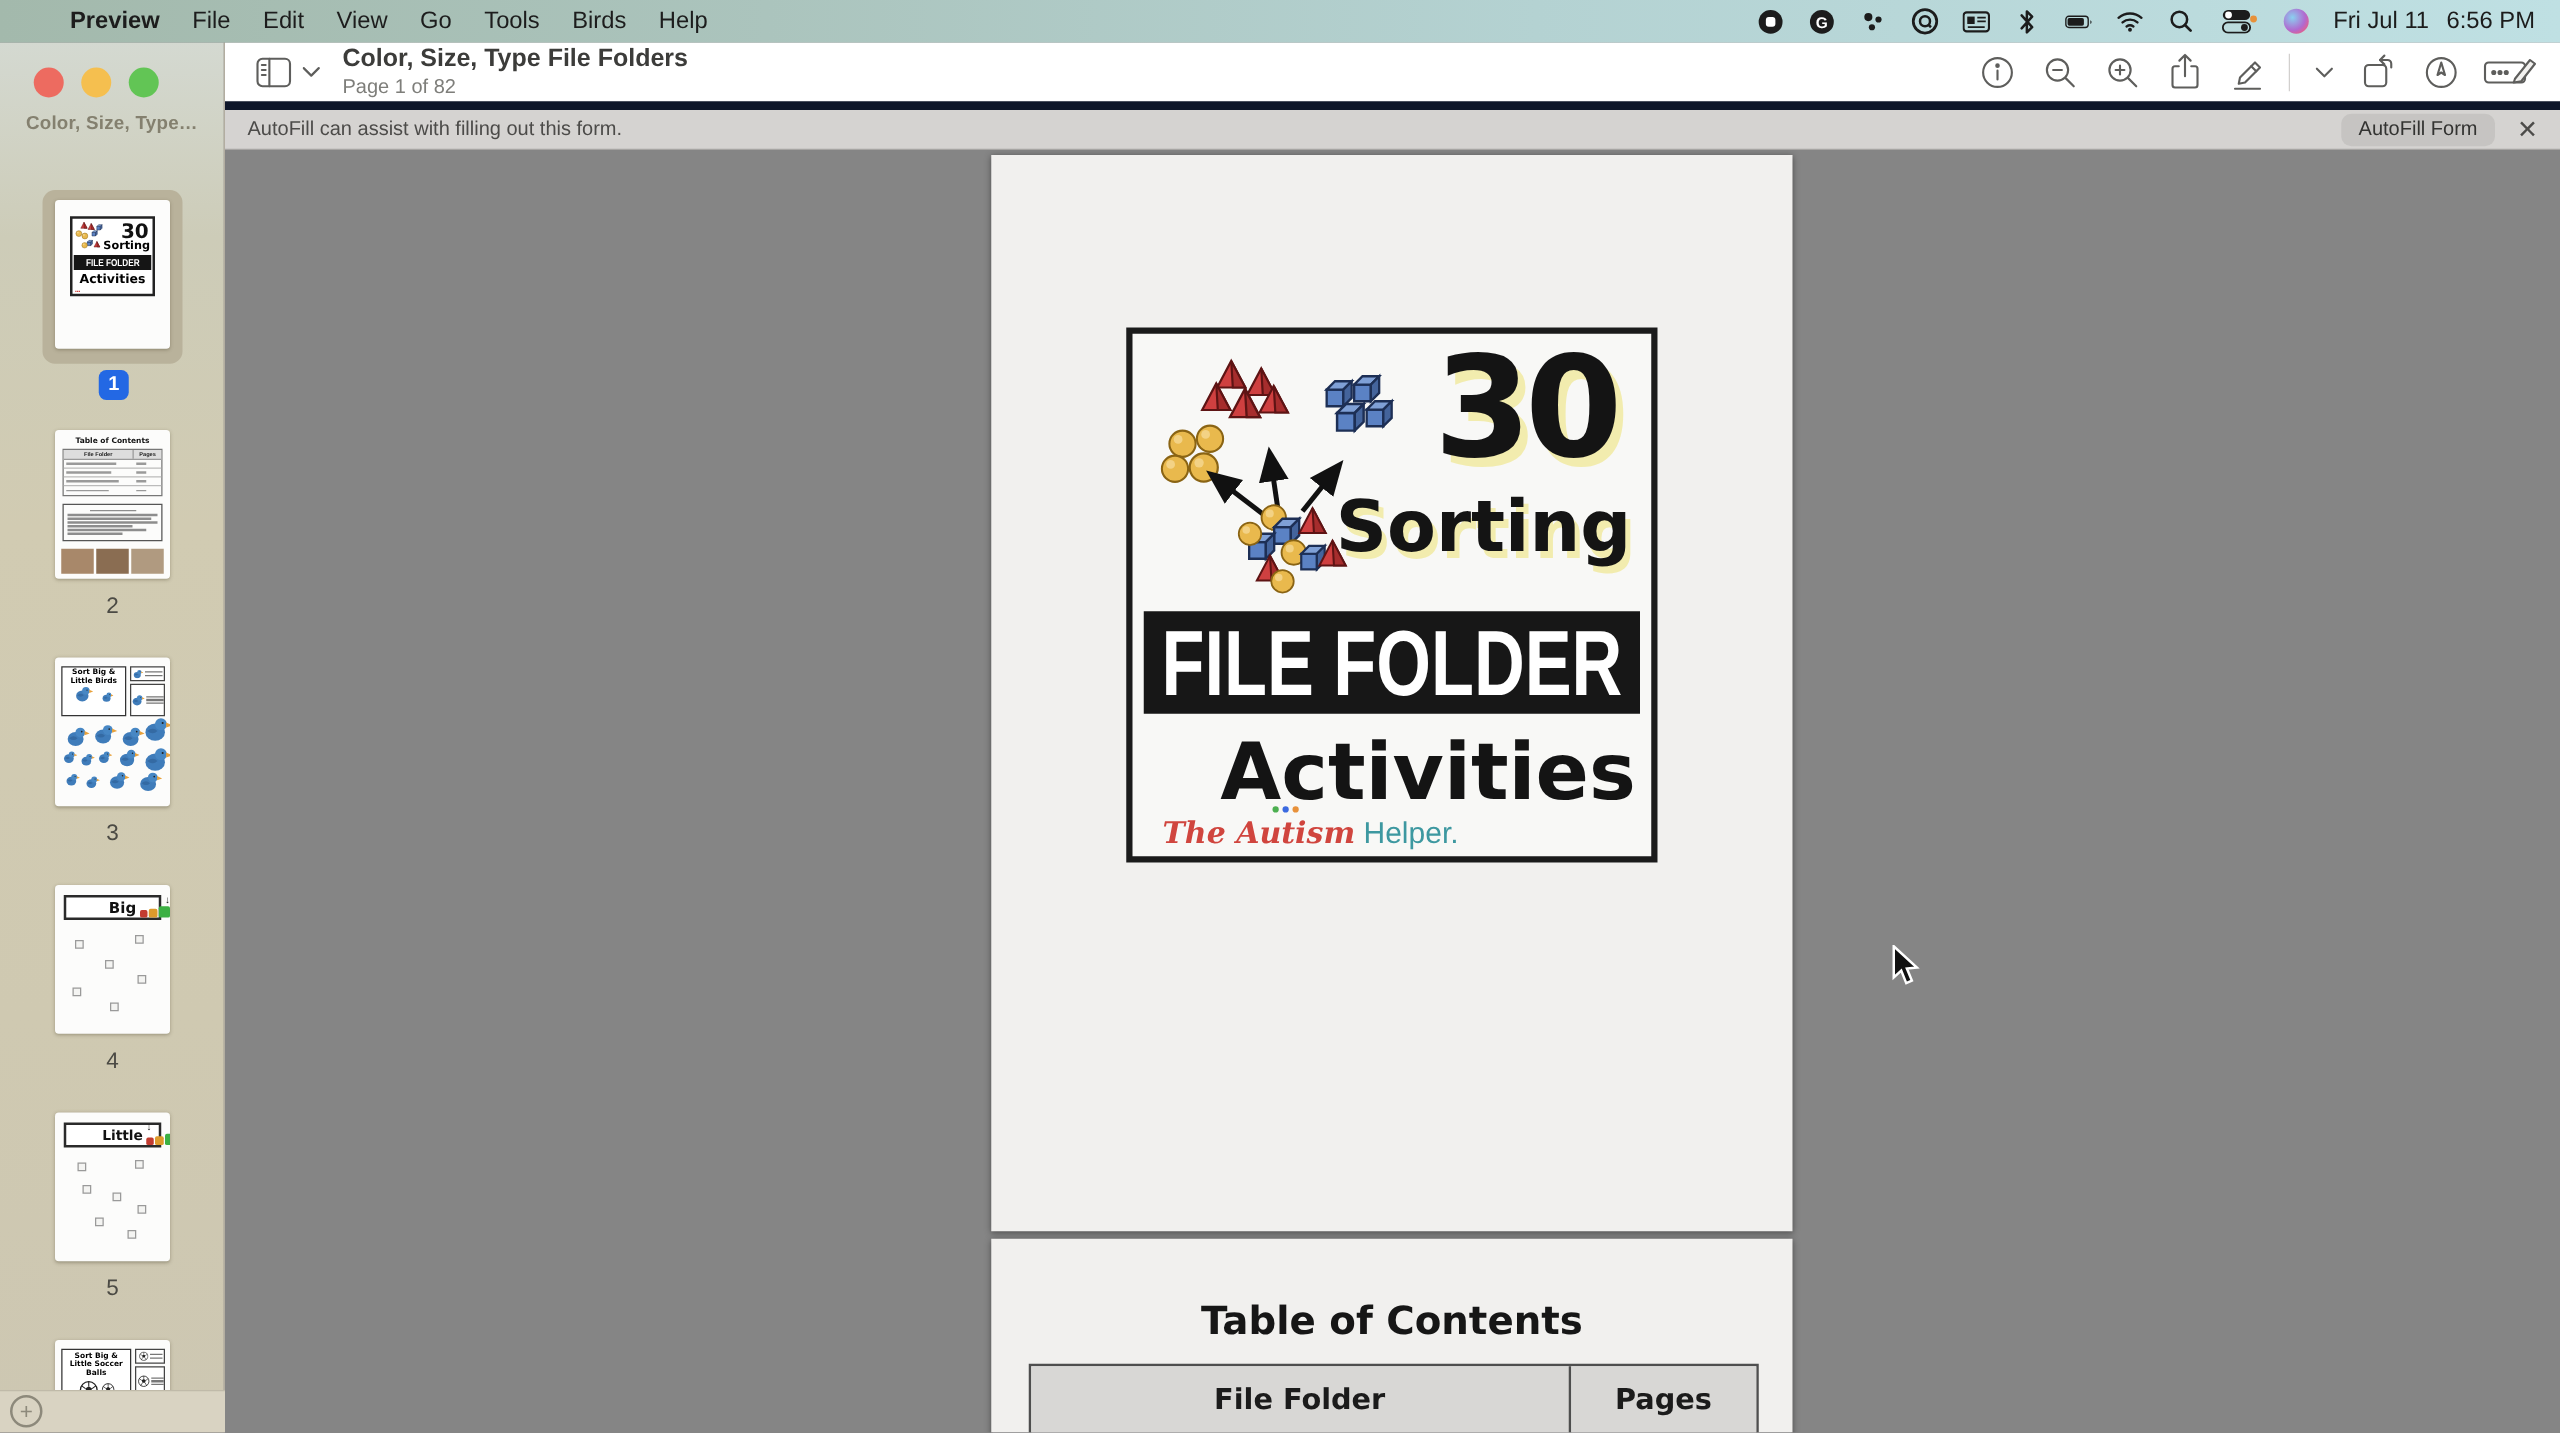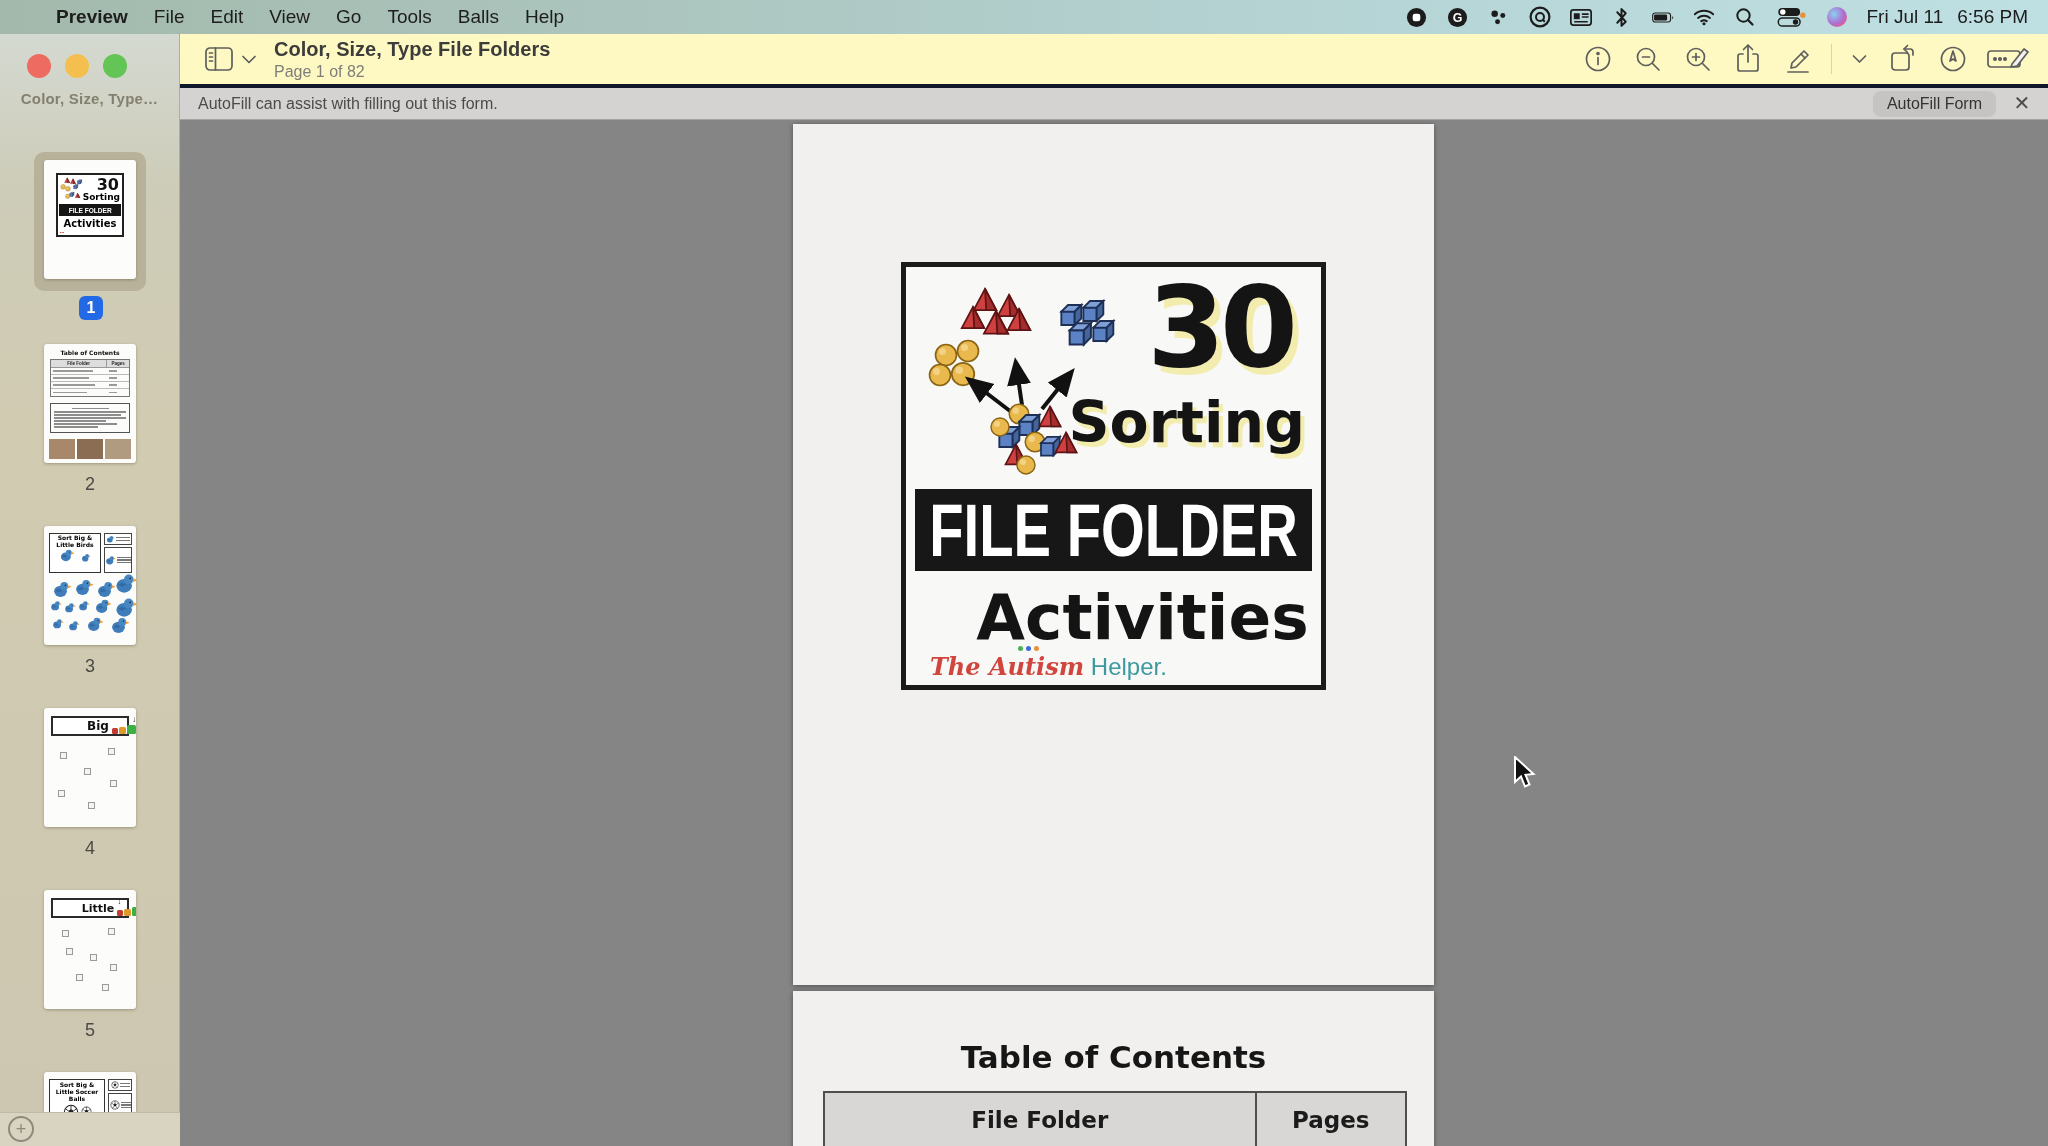"Balls" span.menu-item { text: Balls -> Birds }
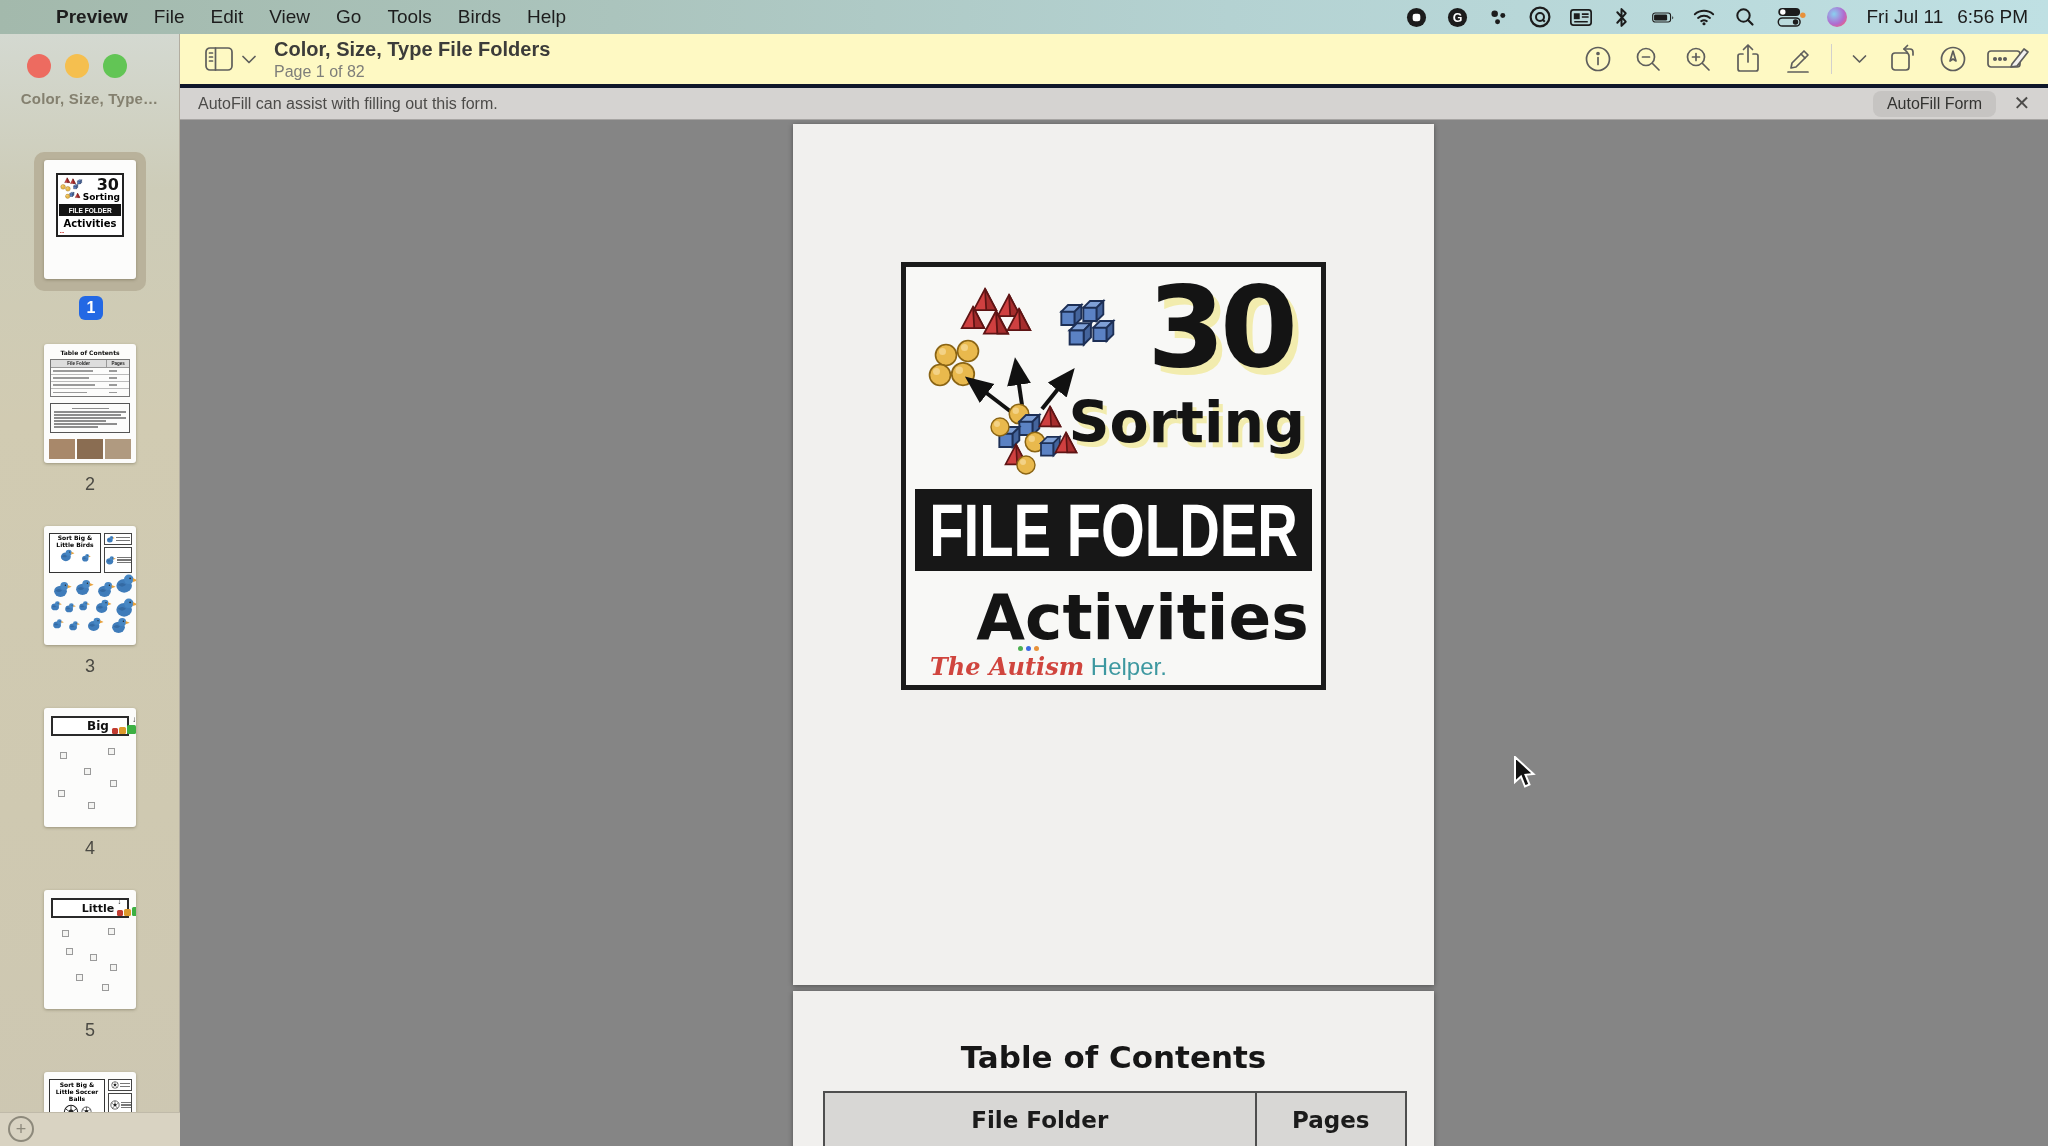"Color, Size, Type File Folders" .titlebar { background: #fef9c3 -> #ffffff; border-bottom: 4px solid #0f172a -> 7px solid #0f172a }
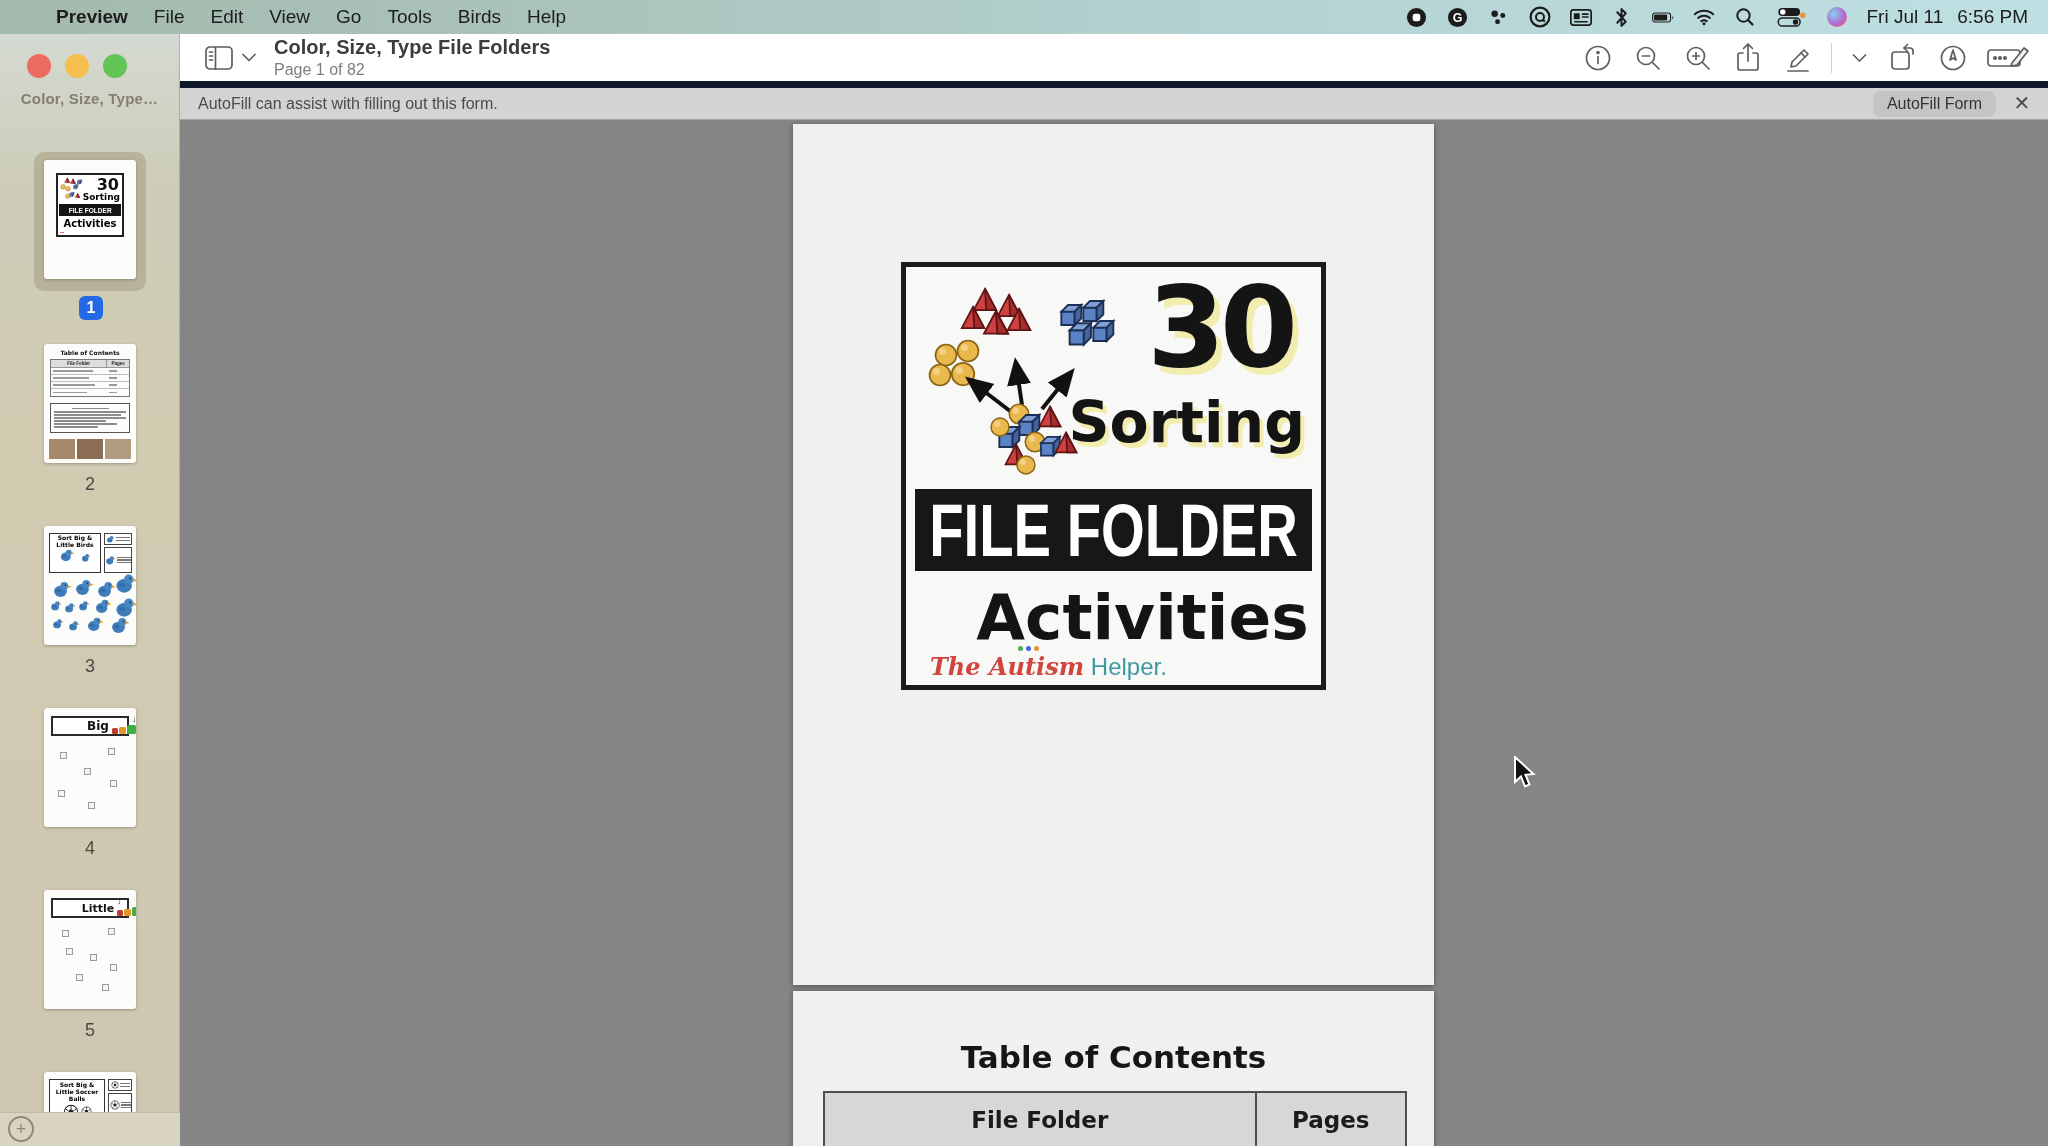"AutoFill Form" .autofill-actions { align-items: none -> center }
